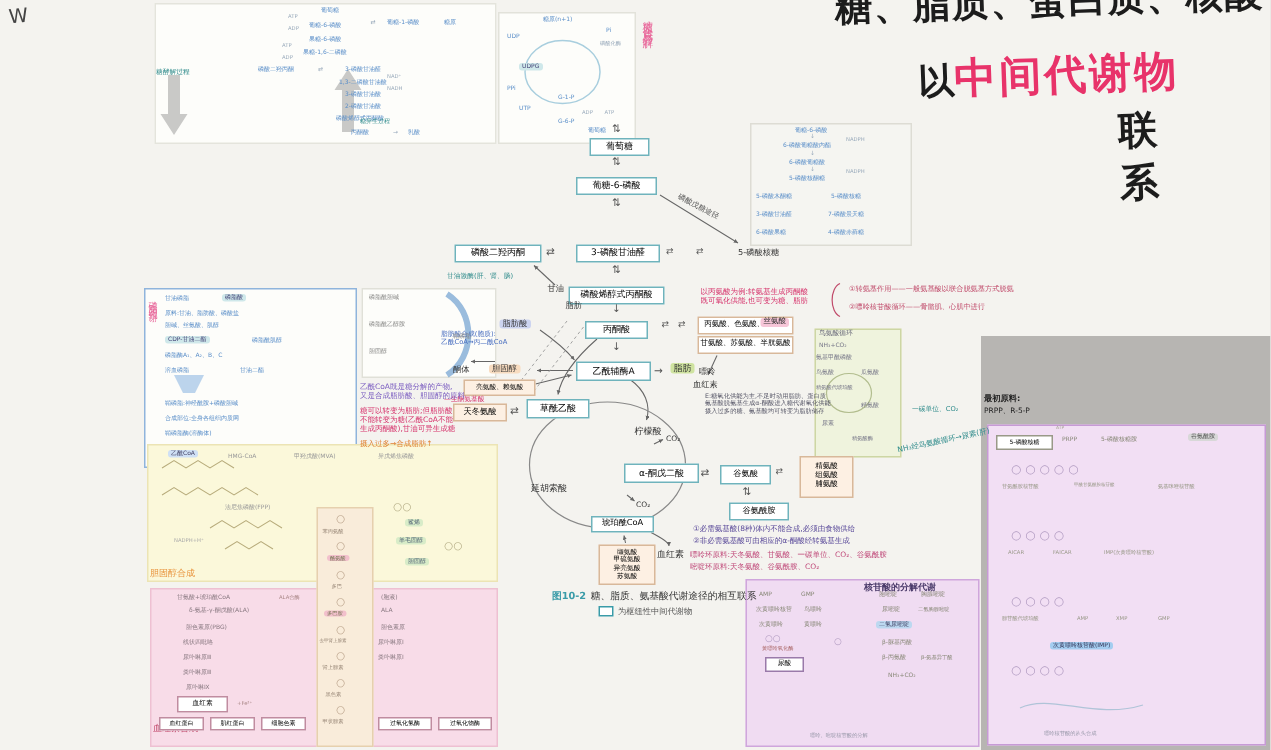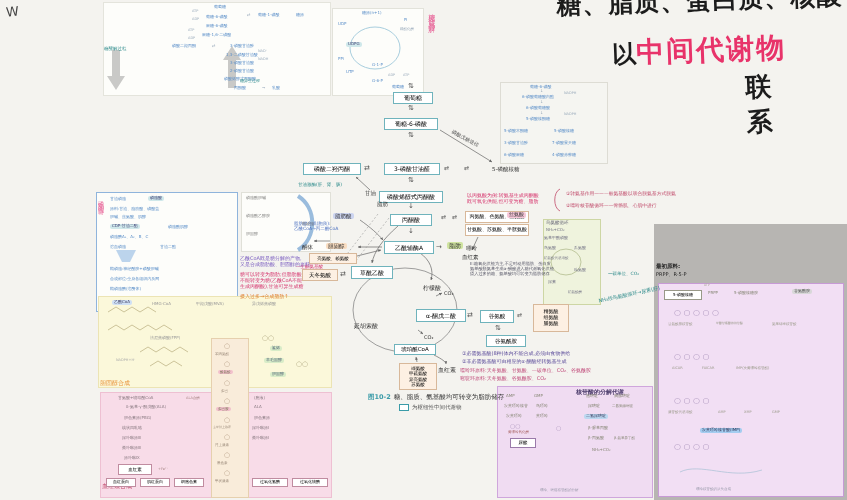"糖、脂质、氨基酸均可转变为脂肪储存" span.cap { text: 均可转变为脂肪储存 -> 代谢途径的相互联系 }
